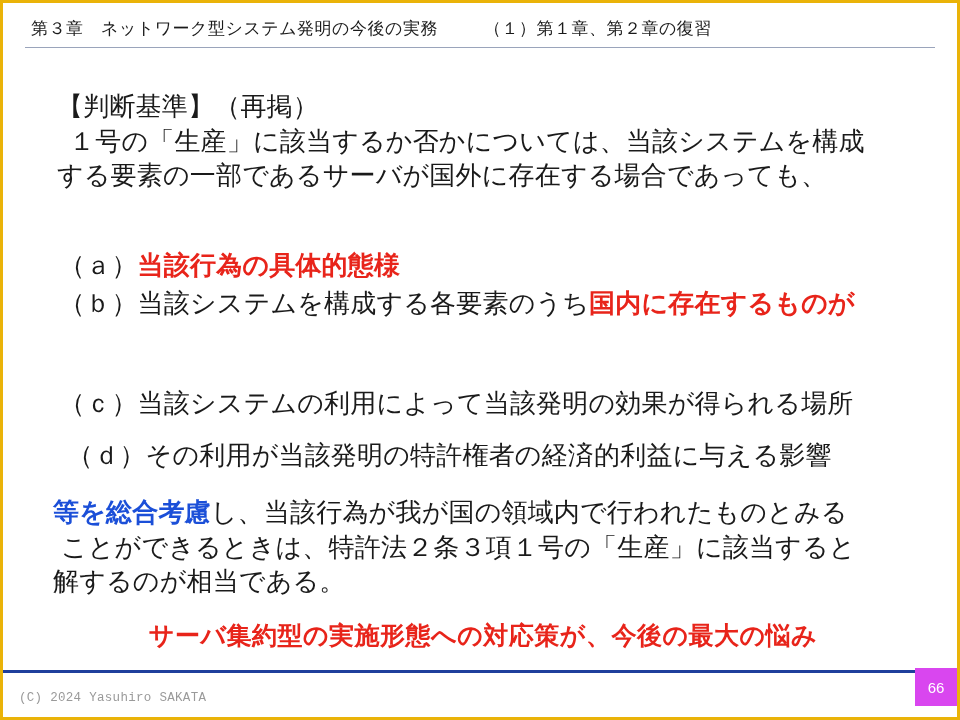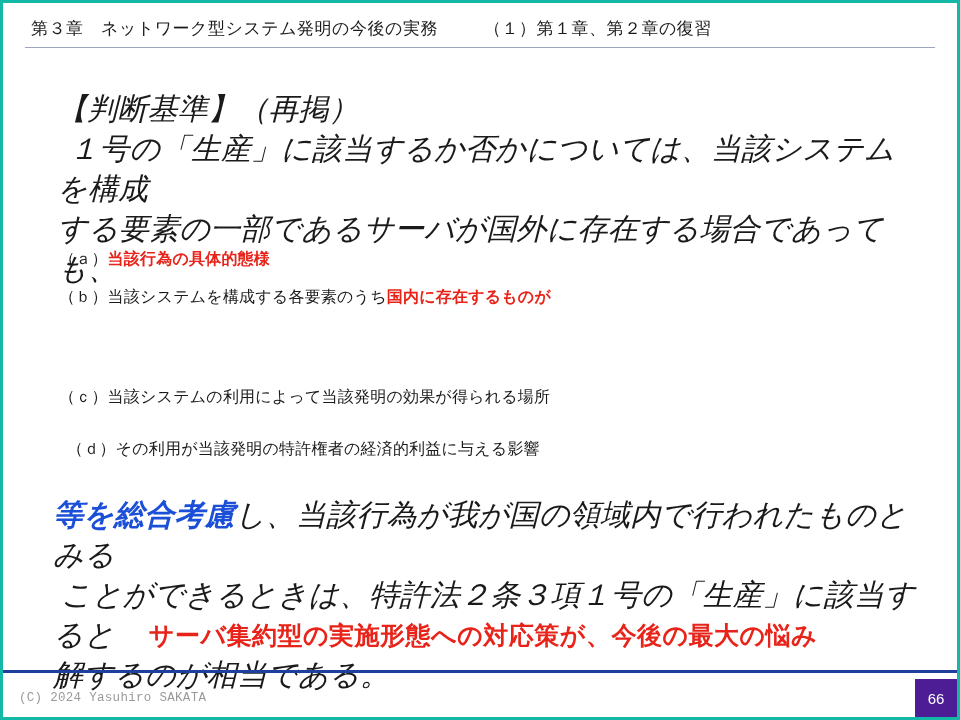"第３章 ネットワーク型システム発明の今後の実務 （１）第１章、第２章の復習" .slide { border: 3px solid #14b8a6 -> 3px solid #eab308 }
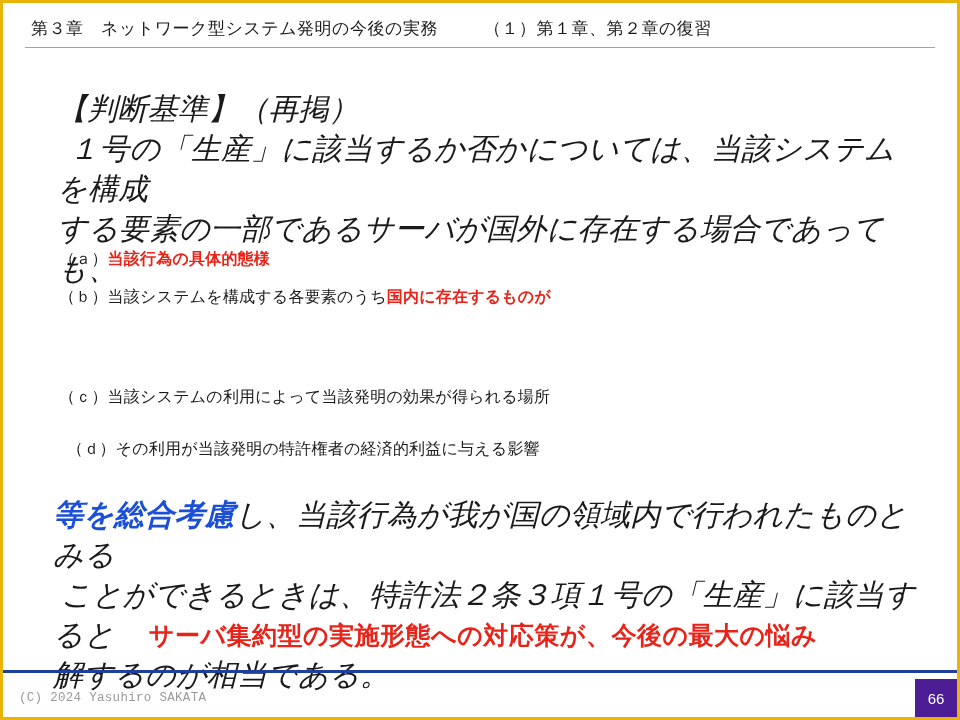"【判断基準】（再掲）" .para { font-size: 30px -> 26px; font-style: italic -> none }
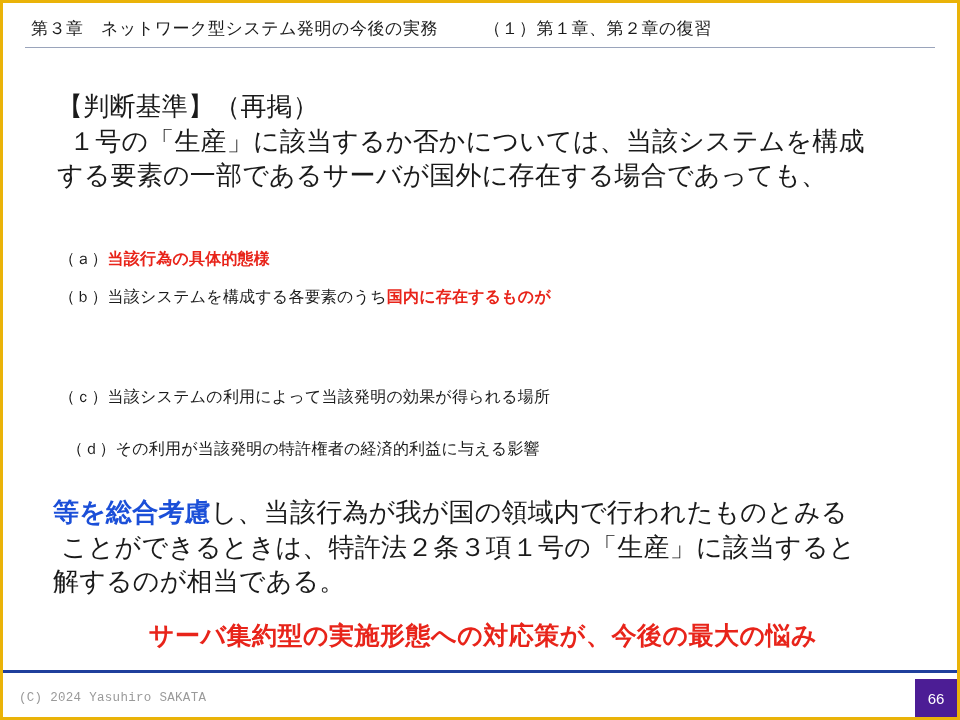"（ａ）当該行為の具体的態様" .item { font-size: 16px -> 26px }
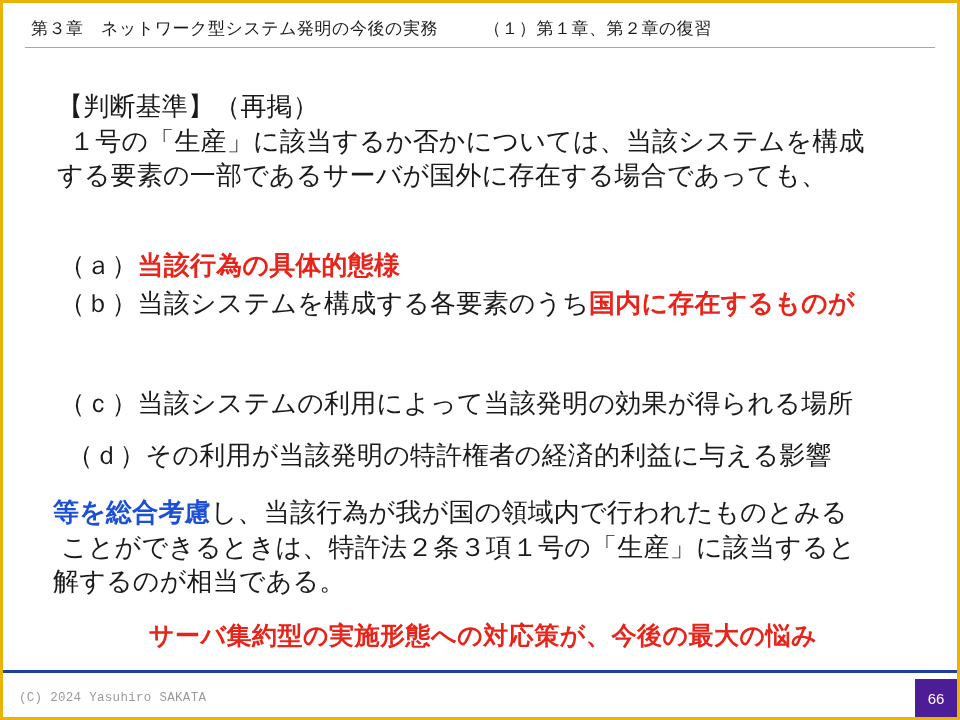"66" .page-badge { background: #4c1d95 -> #d946ef; bottom: 0 -> 11px }
